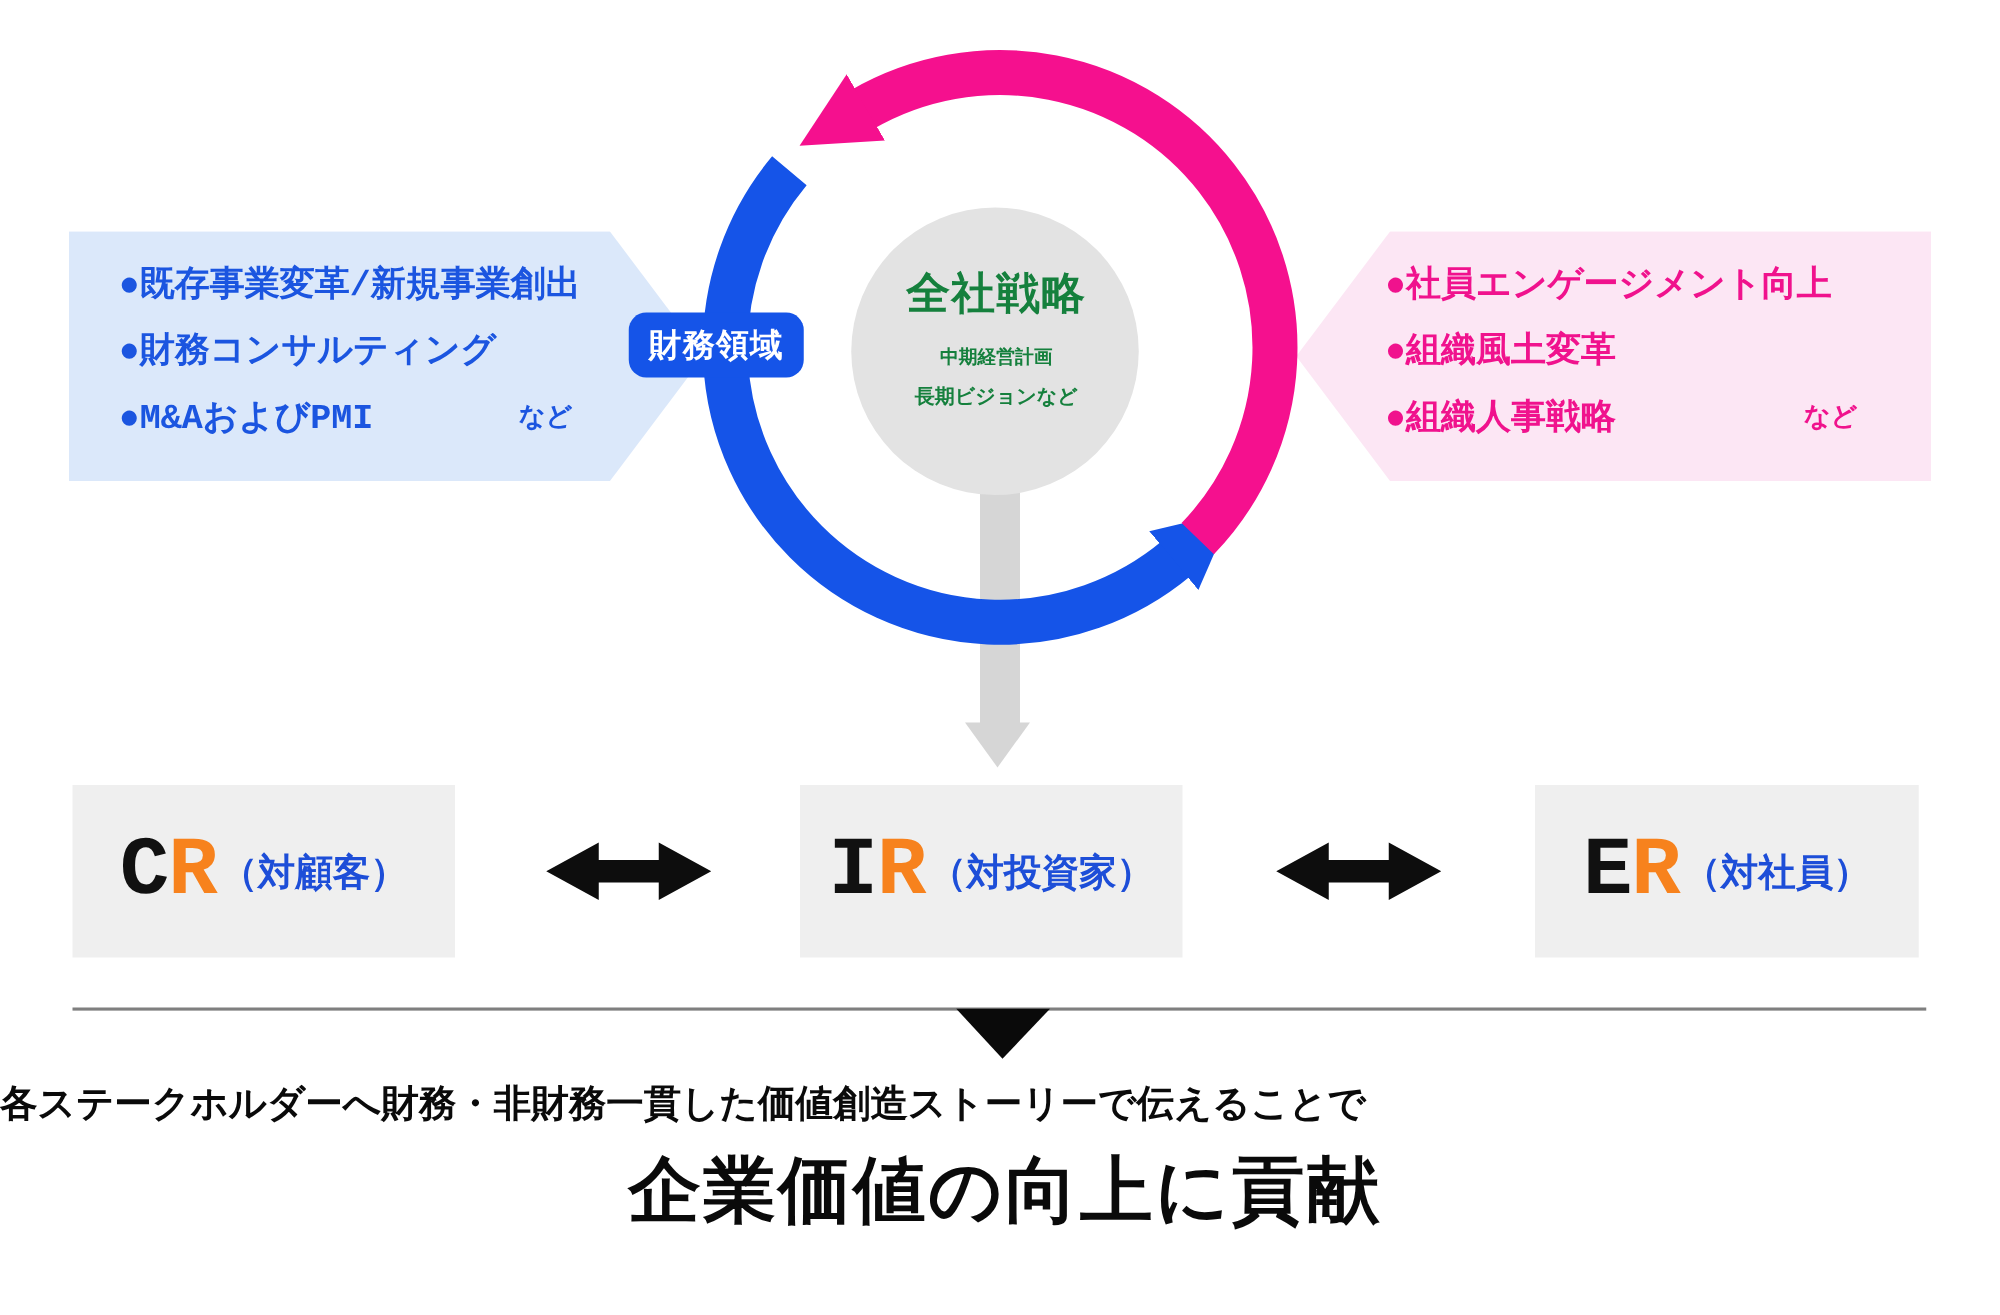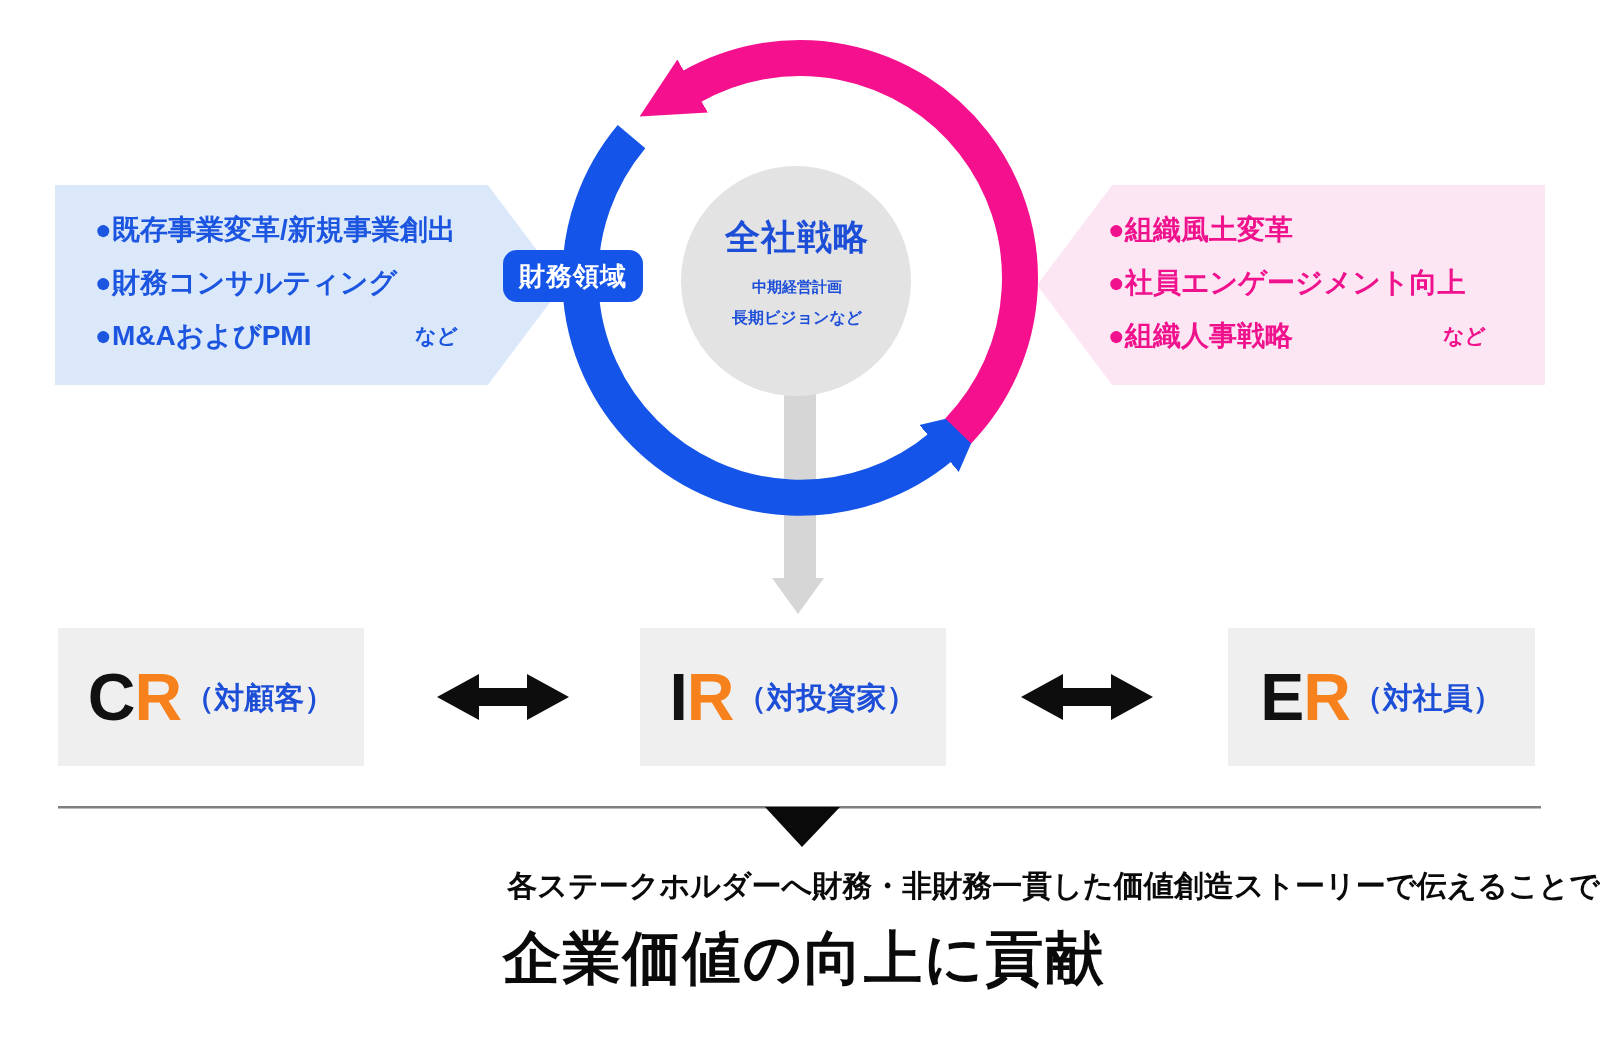"●既存事業変革/新規事業創出" .stage { font-family: Liberation Sans, sans-serif -> Liberation Mono, monospace }
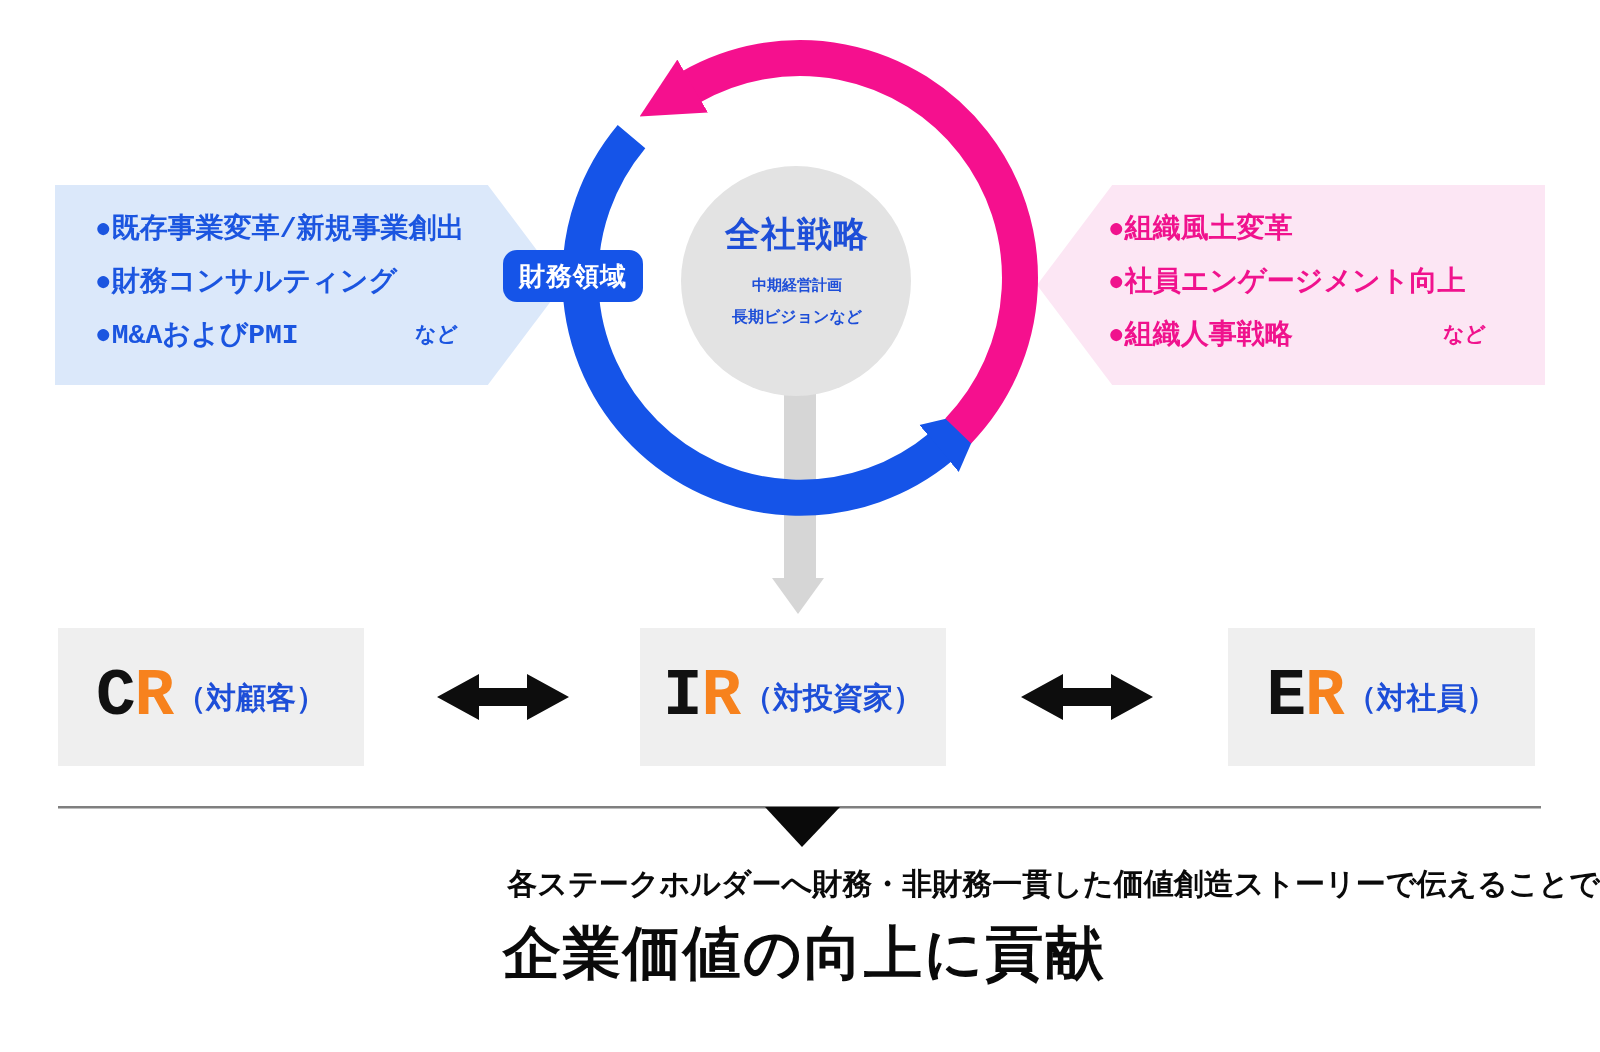"全社戦略" .center-text { color: #1d4ed8 -> #15803d }
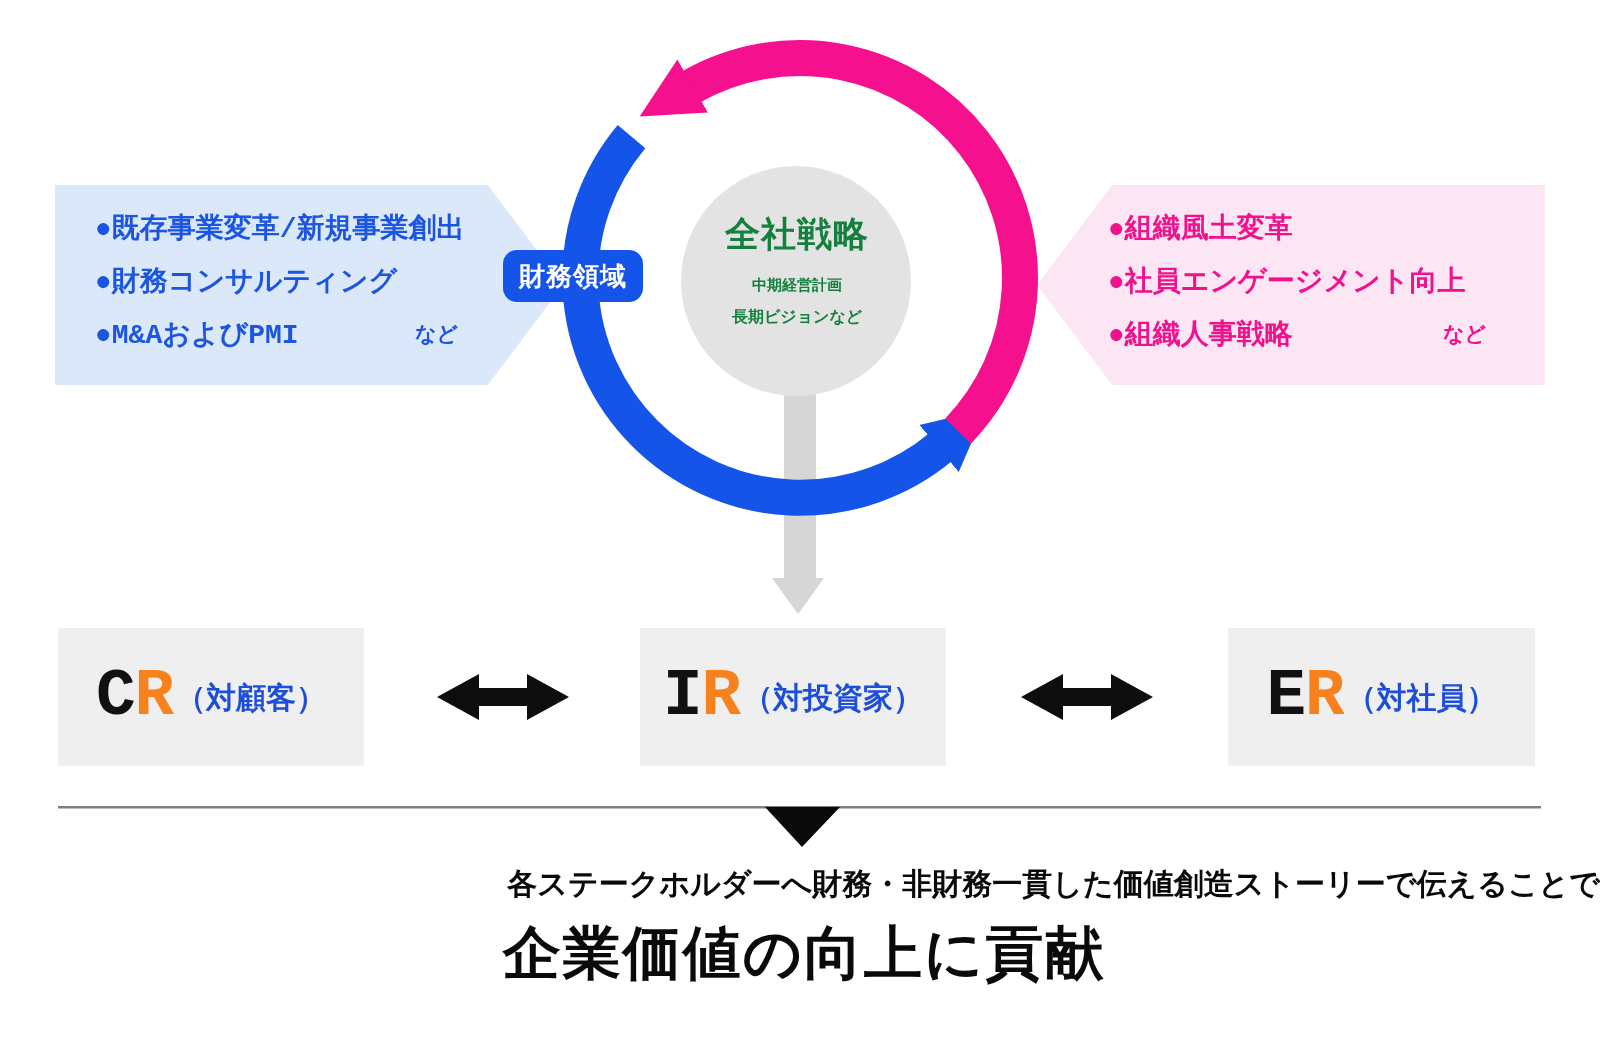"●組織風土変革" div.pent-item { order: before "●社員エンゲージメント向上" -> after "●社員エンゲージメント向上" }
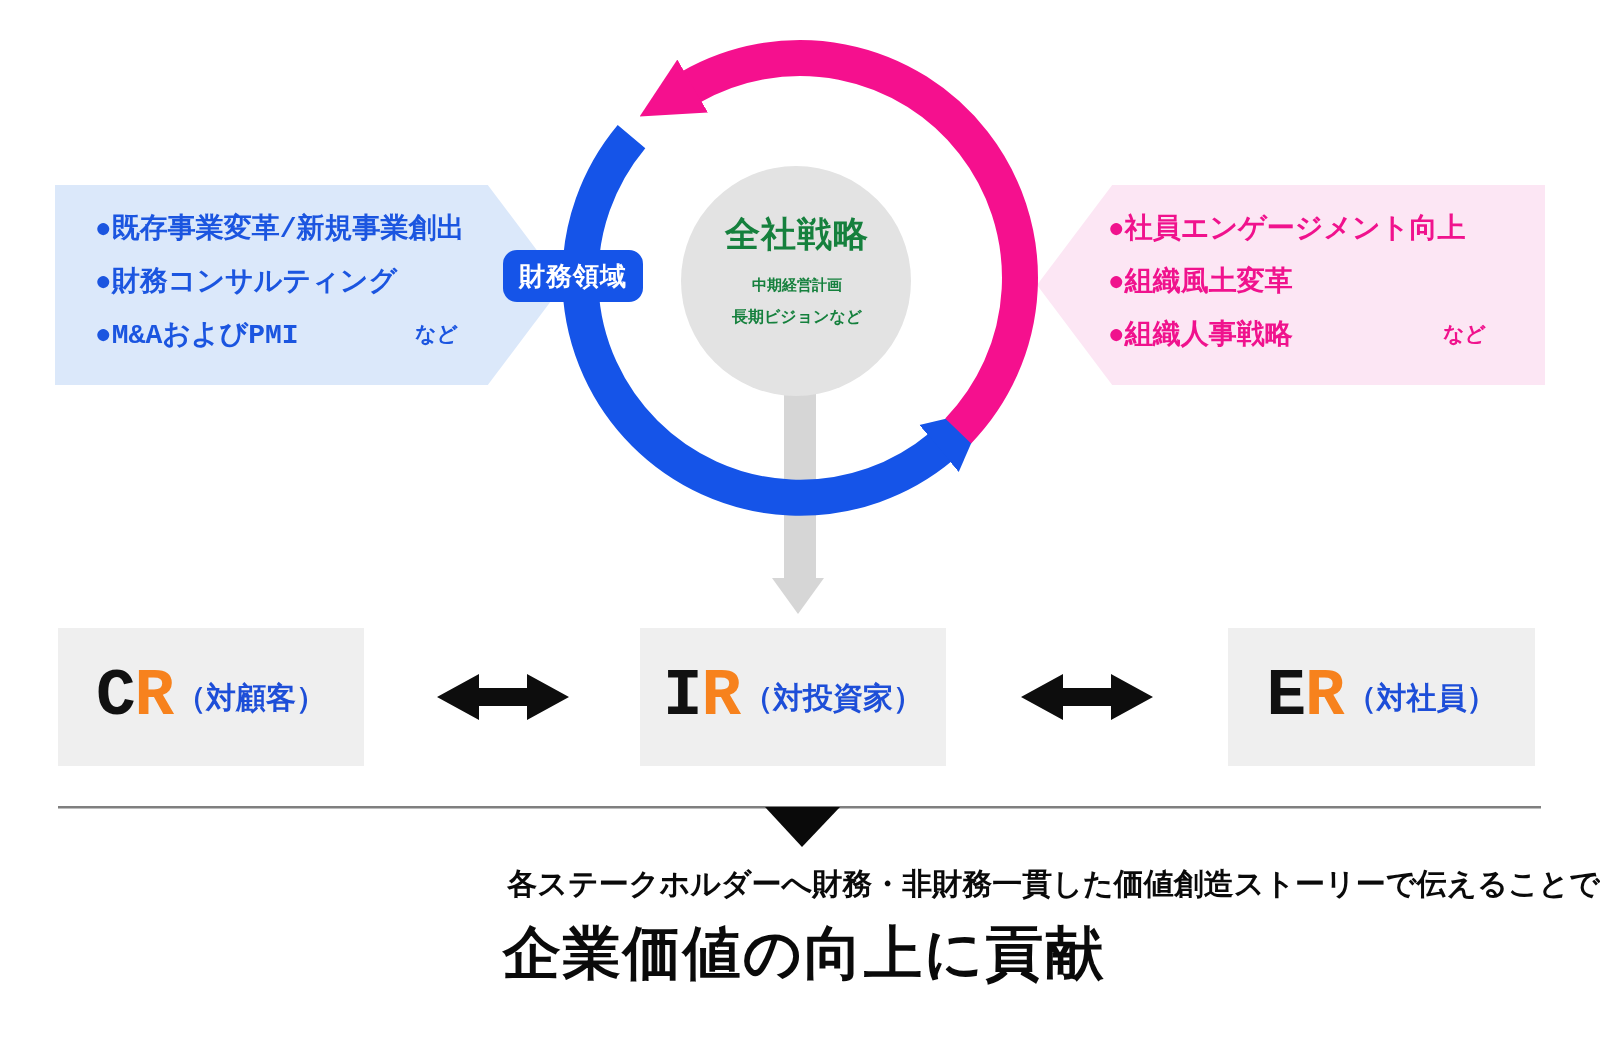"各ステークホルダーへ財務・非財務一貫した価値創造ストーリーで伝えることで" .footer-line1 { text-align: right -> left }
